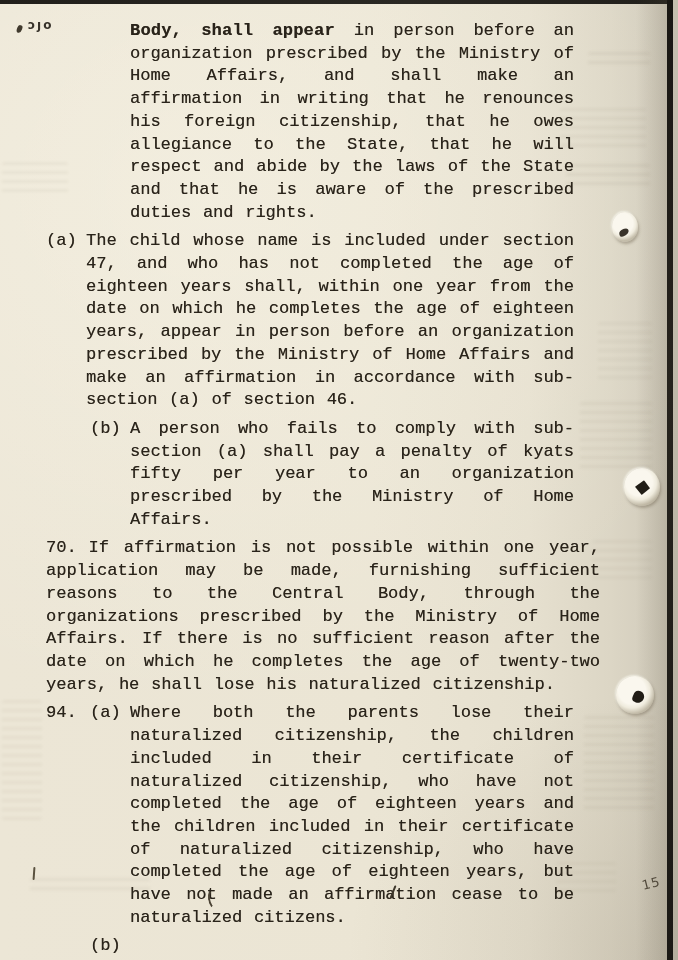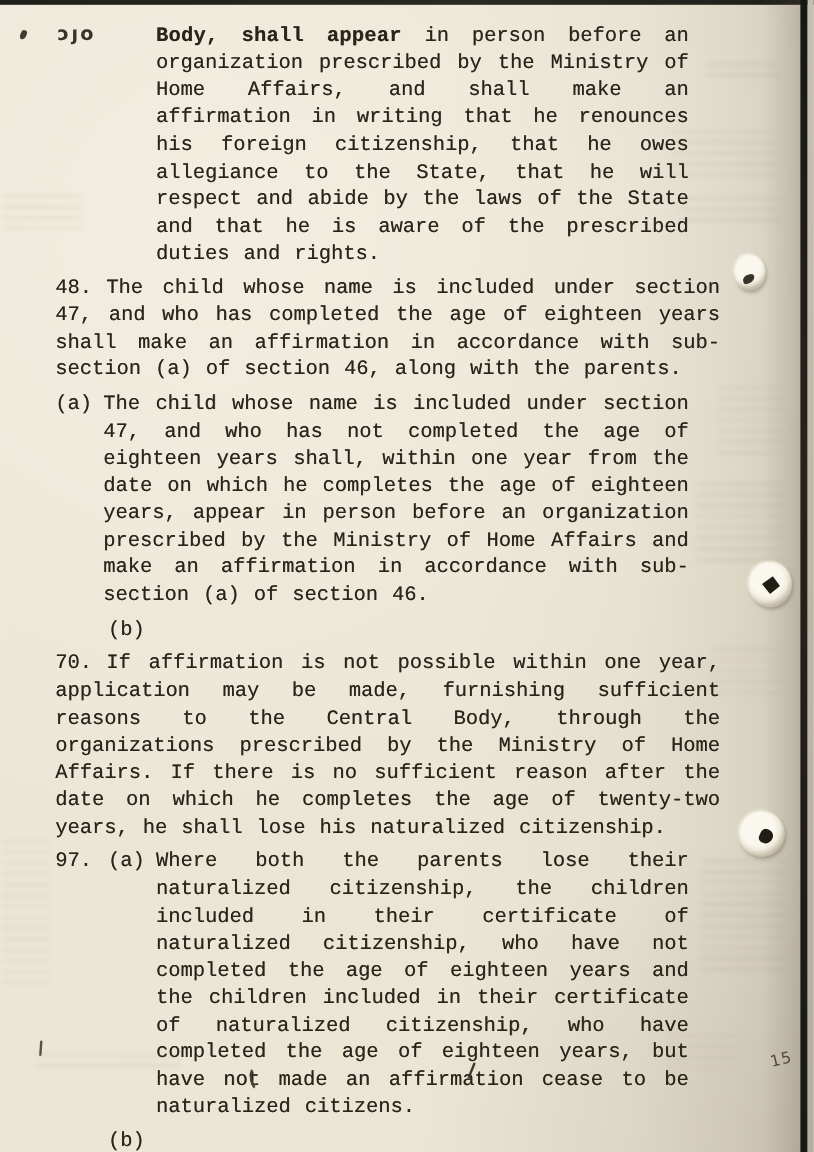"ɔȷo" .folio { font-size: 16px -> 12px; margin-left: 20px -> none }
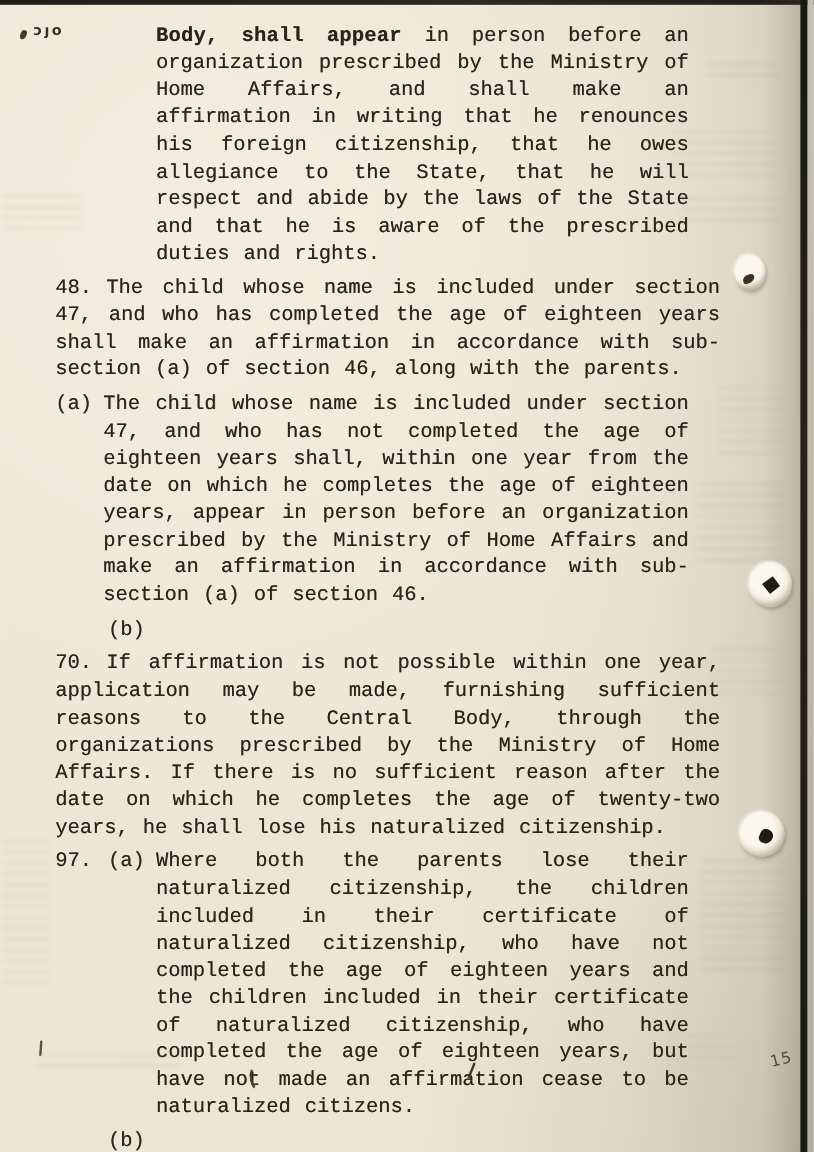"48. The child whose name" p { html: <p><span>48.</span><span>The child whose name is included under section 47, and who has completed the age of eighteen years shall make an affirmation in accordance with sub-section (a) of section 46, along with the parents.</span></p> -> none }
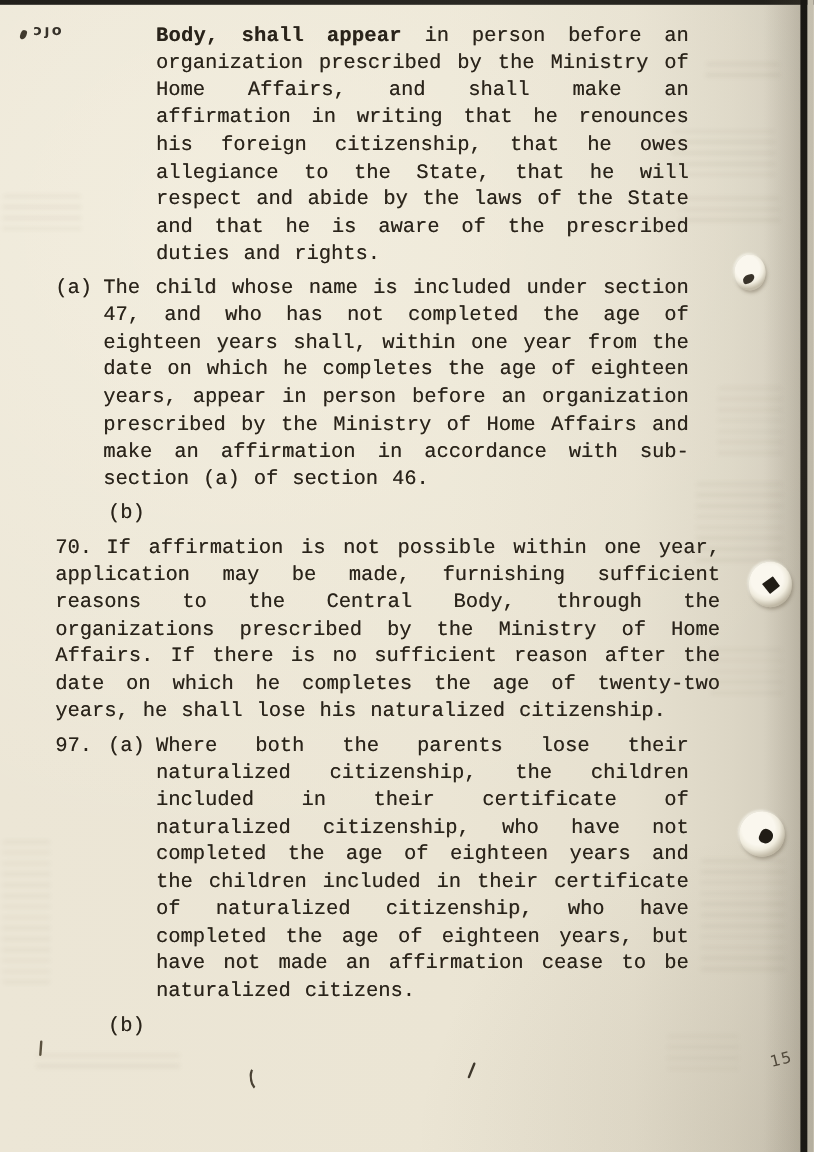"A person who fails to" span.gtext { html: none -> <span>A person who fails to comply with sub-section (a) shall pay a penalty of kyats fifty per year to an organization prescribed by the Ministry of Home Affairs.</span> }
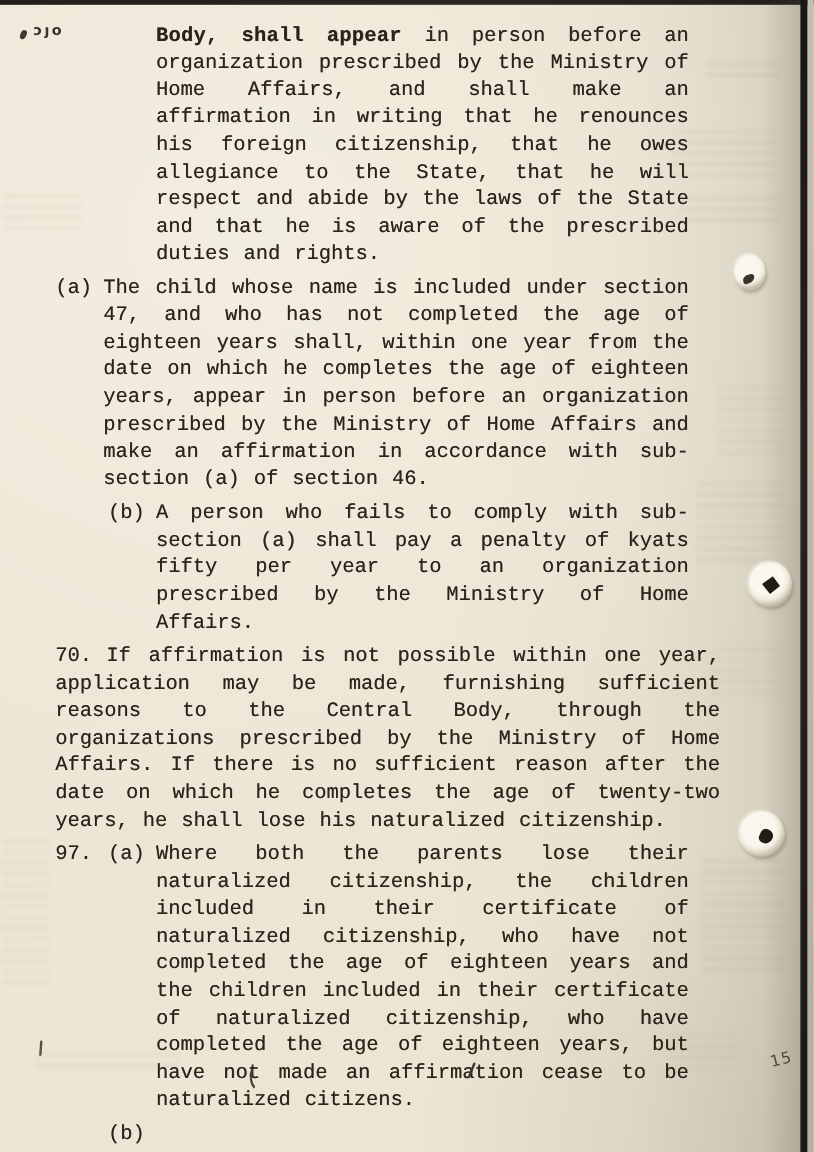"97." span.gnum { text: 97 -> 94 }
